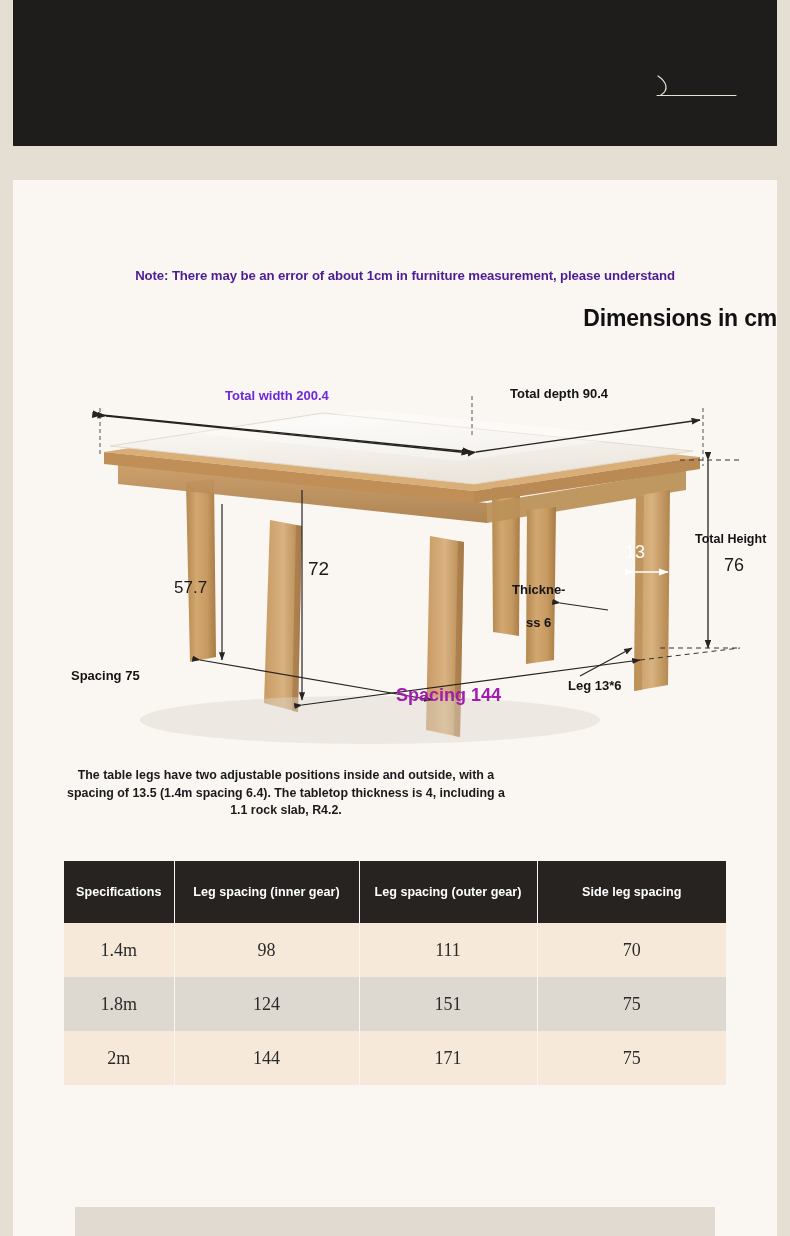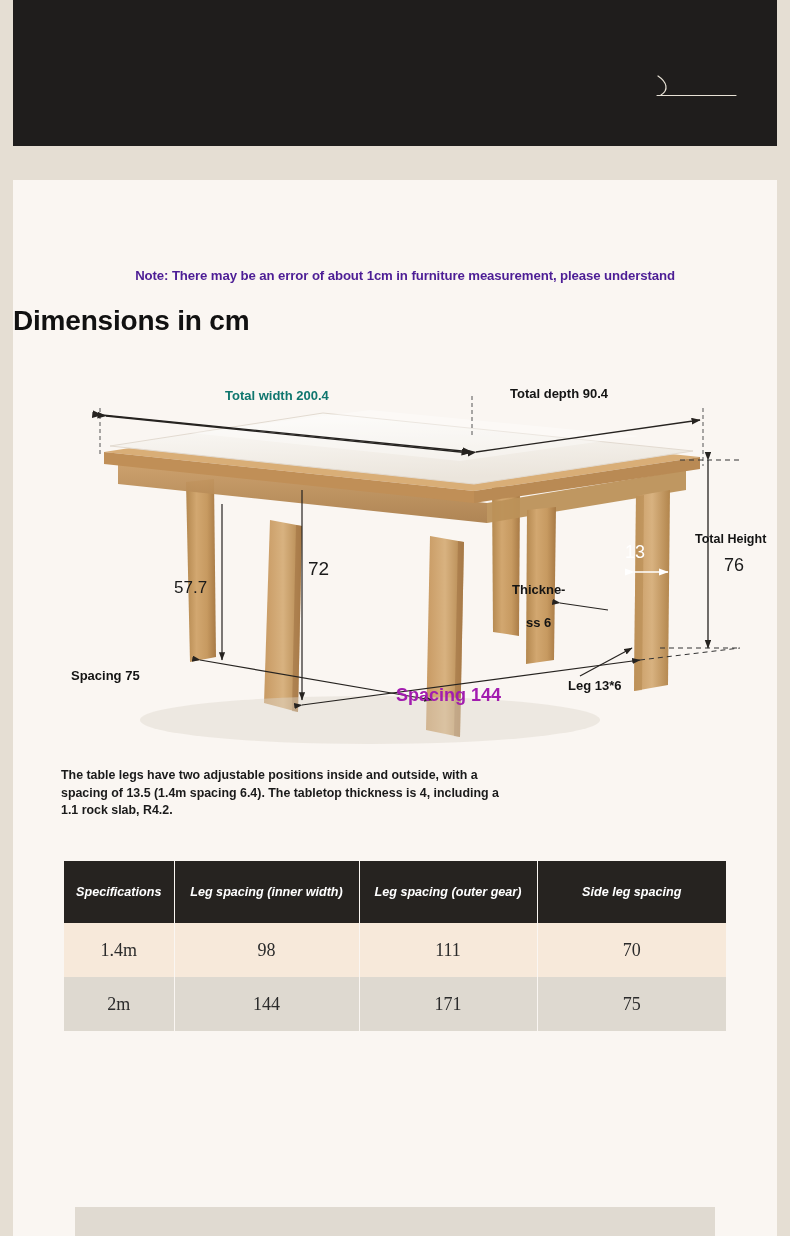"Dimensions in cm" .subtitle { font-size: 28px -> 23px; text-align: left -> right }
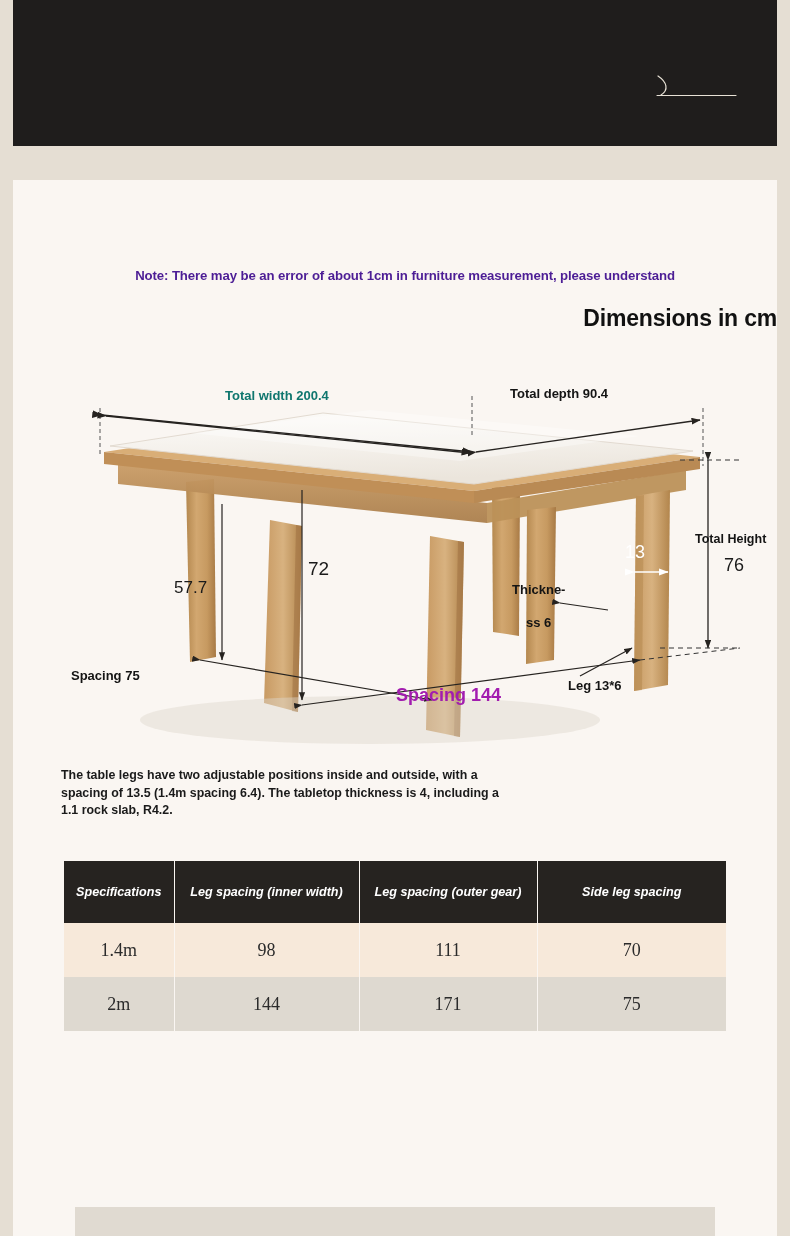"Total width 200.4" span { color: #0f766e -> #6d28d9 }
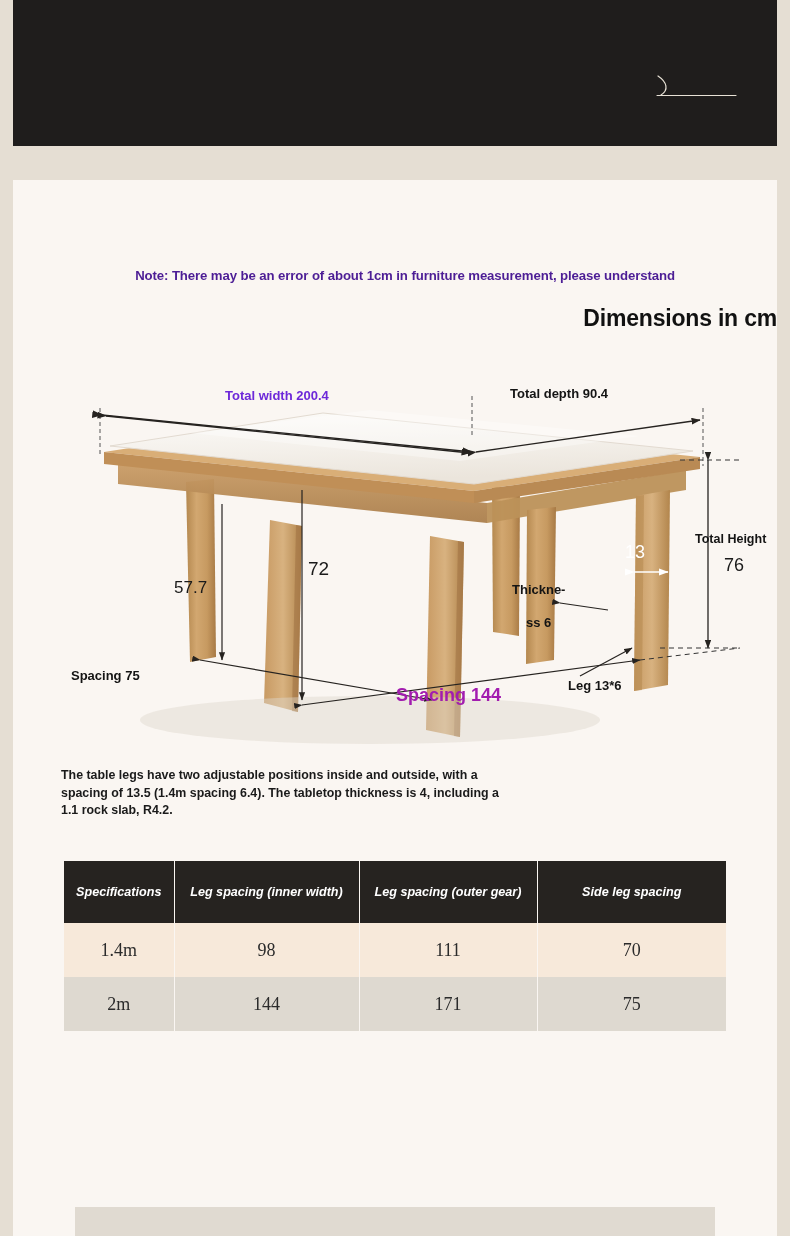"The table legs have two" .desc { text-align: left -> center }
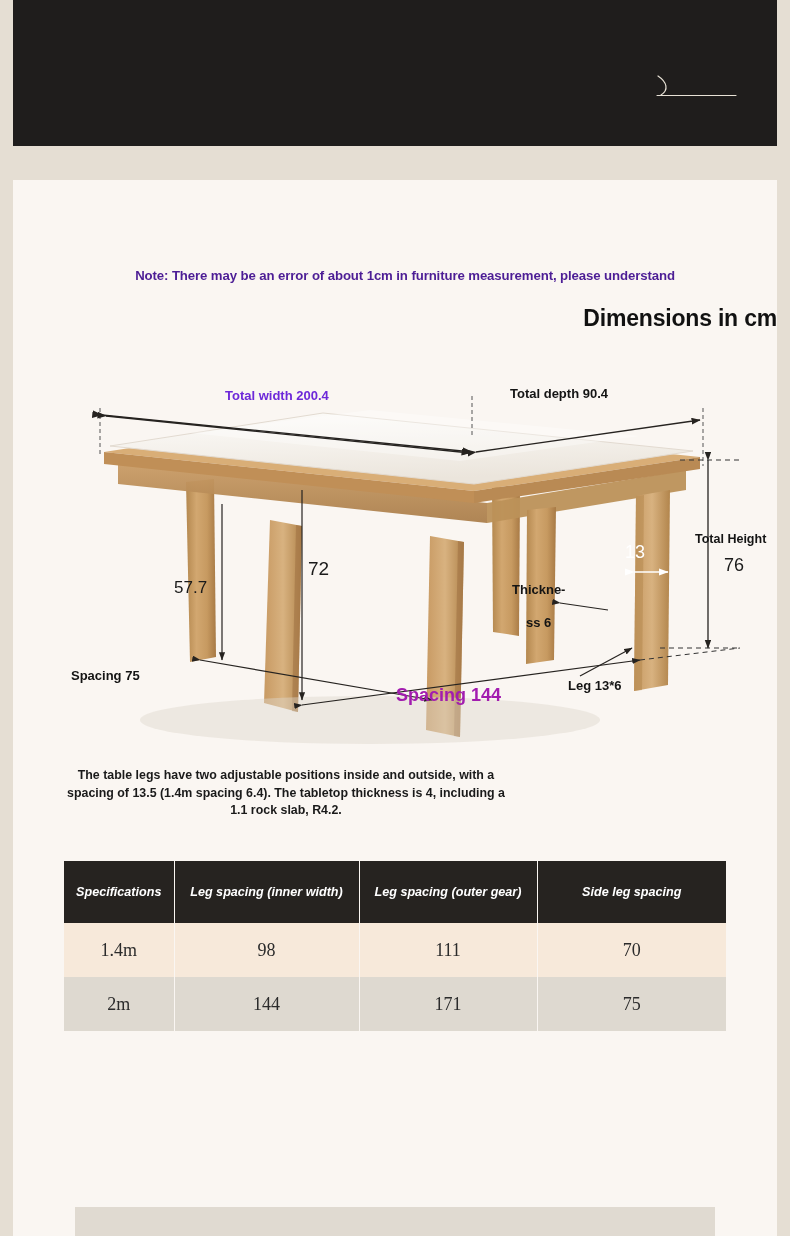"Specifications" .spec-table th { font-style: italic -> none }
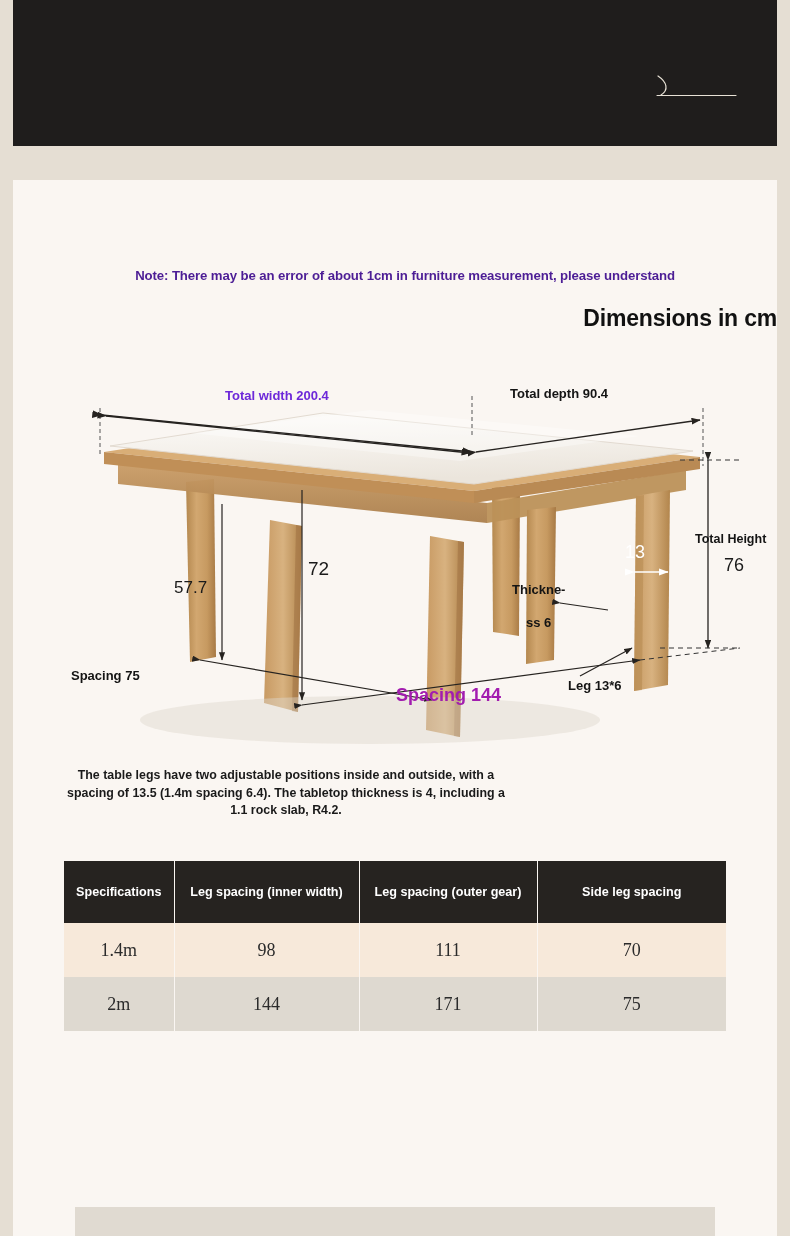"Leg spacing (inner width)" th { text: width -> gear }
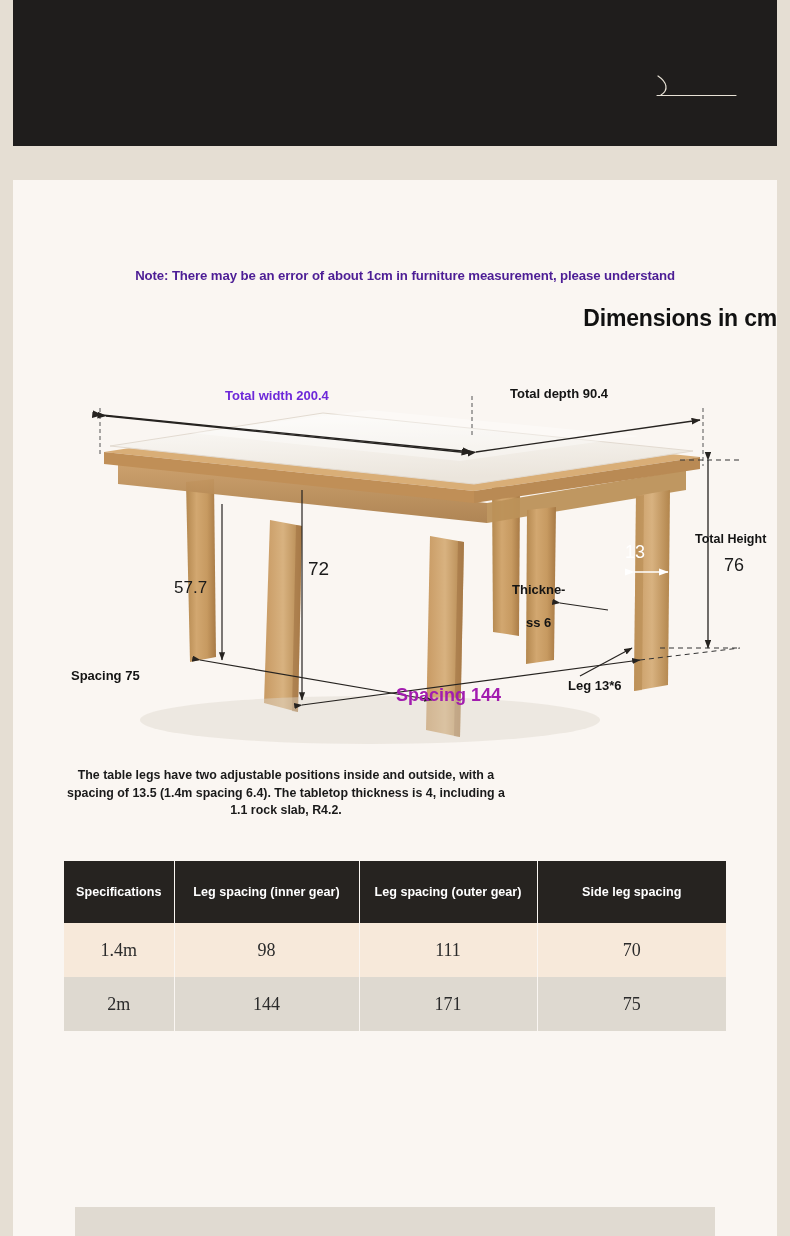"1.8m" tr { html: none -> <tr> <td>1.8m</td> <td>124</td> <td>151</td> <td>75</td> </tr> }
